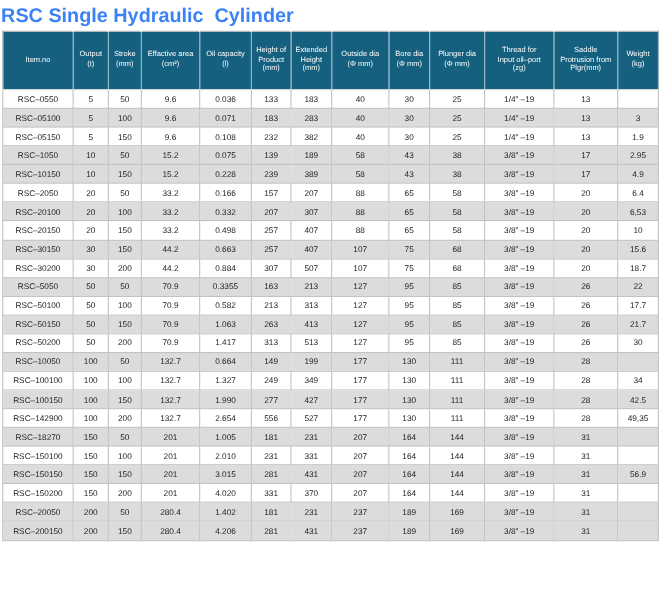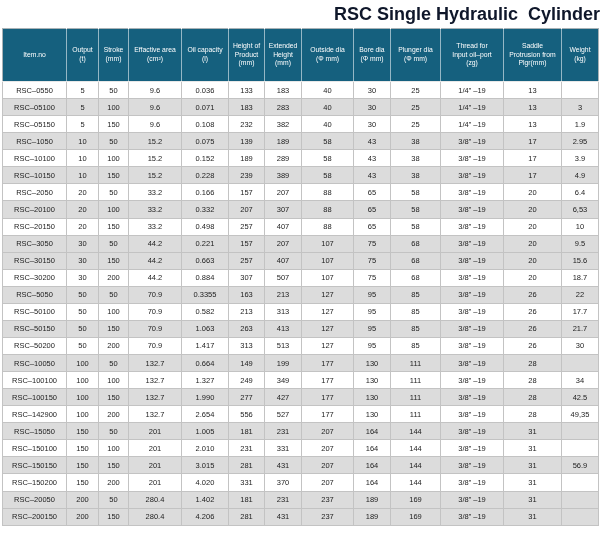"RSC Single Hydraulic Cylinder" .title { color: #0f172a -> #3b82f6; text-align: right -> none }
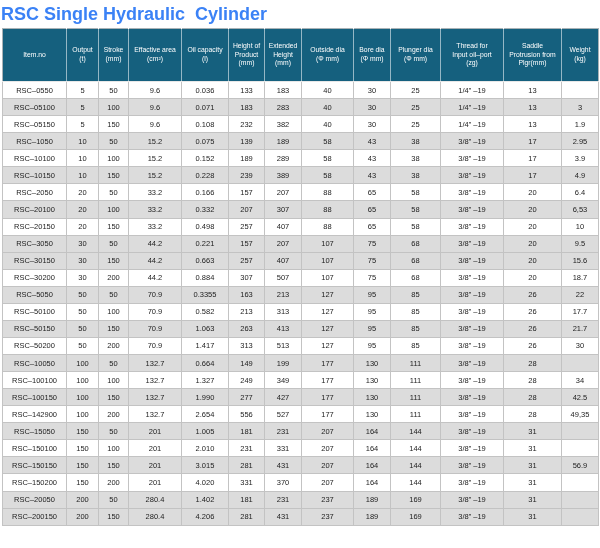"RSC–10100" tr { html: <tr> <td>RSC–10100</td> <td>10</td> <td>100</td> <td>15.2</td> <td>0.152</td> <td>189</td> <td>289</td> <td>58</td> <td>43</td> <td>38</td> <td>3/8” –19</td> <td>17</td> <td>3.9</td> </tr> -> none }
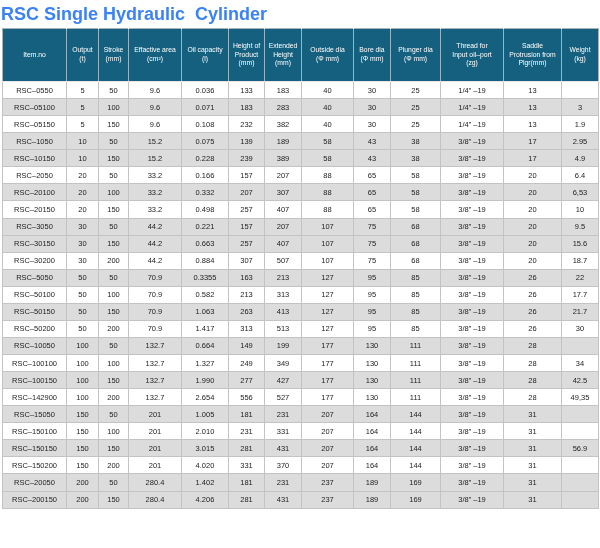"RSC–3050" tr.alt { html: <tr> <td>RSC–3050</td> <td>30</td> <td>50</td> <td>44.2</td> <td>0.221</td> <td>157</td> <td>207</td> <td>107</td> <td>75</td> <td>68</td> <td>3/8” –19</td> <td>20</td> <td>9.5</td> </tr> -> none }
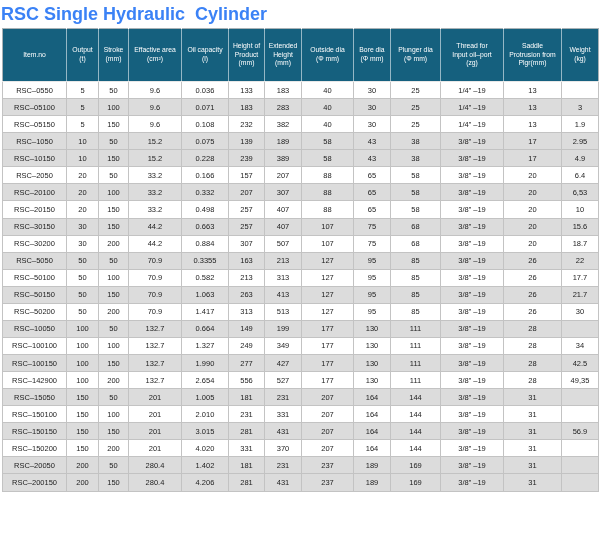"RSC–15050" td { text: 15050 -> 18270 }
